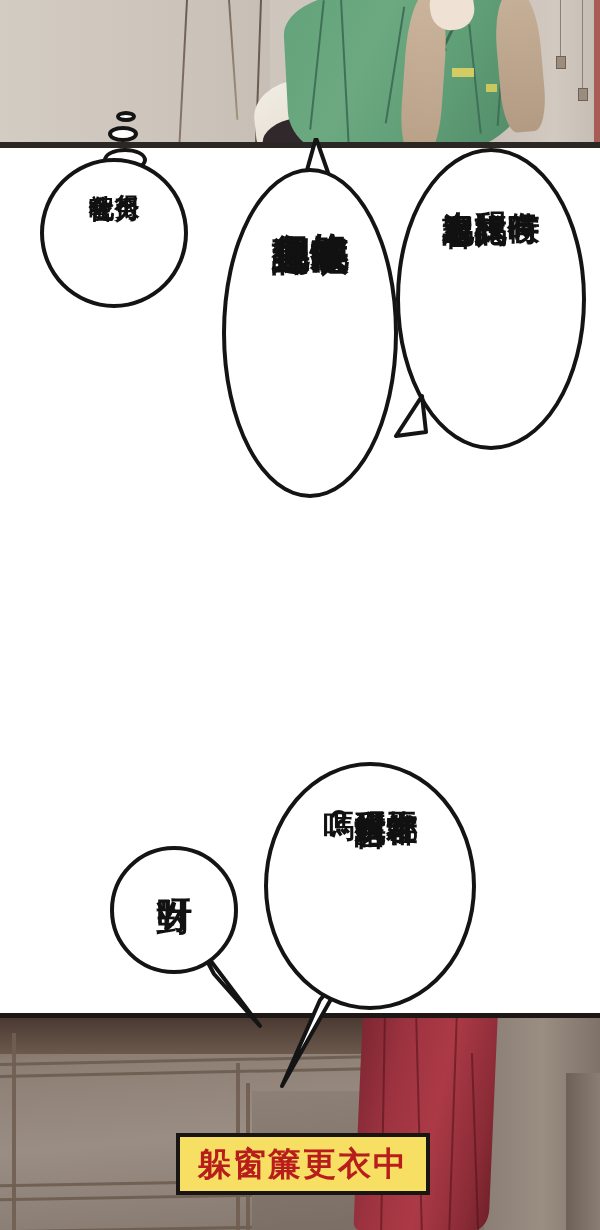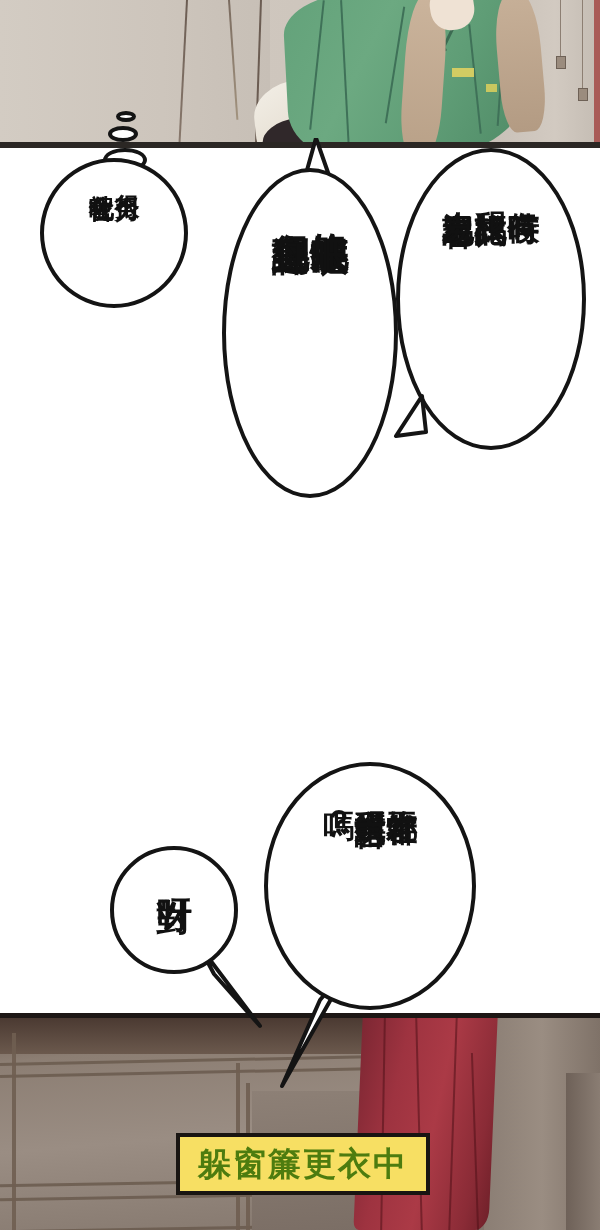"躲窗簾更衣中" #caption .ctext { color: #4d7c0f -> #b91c1c }
